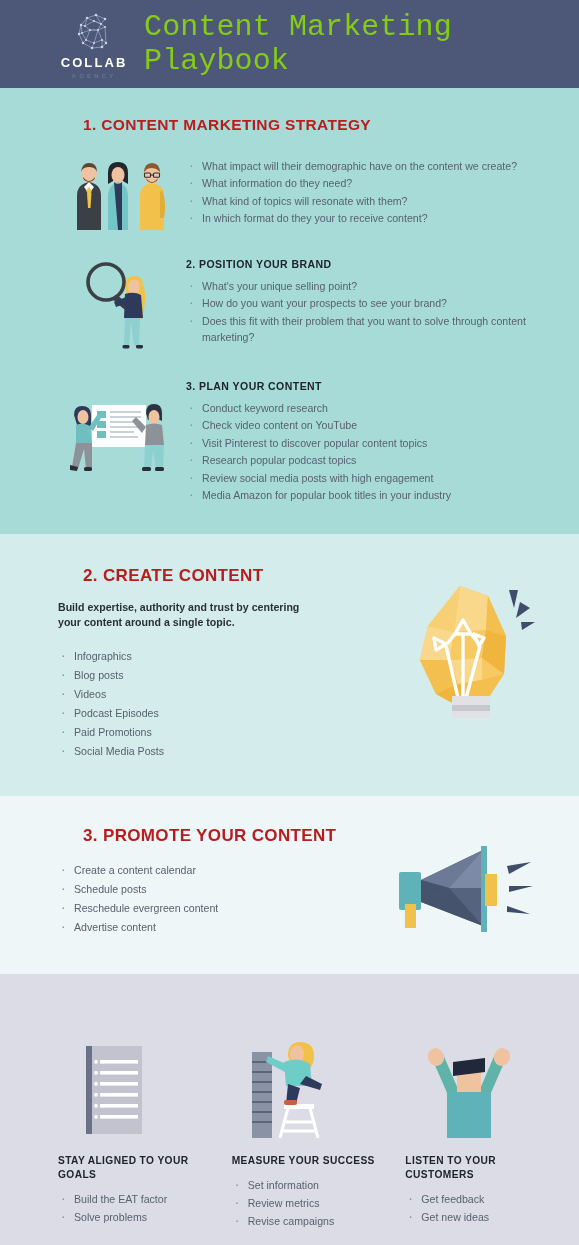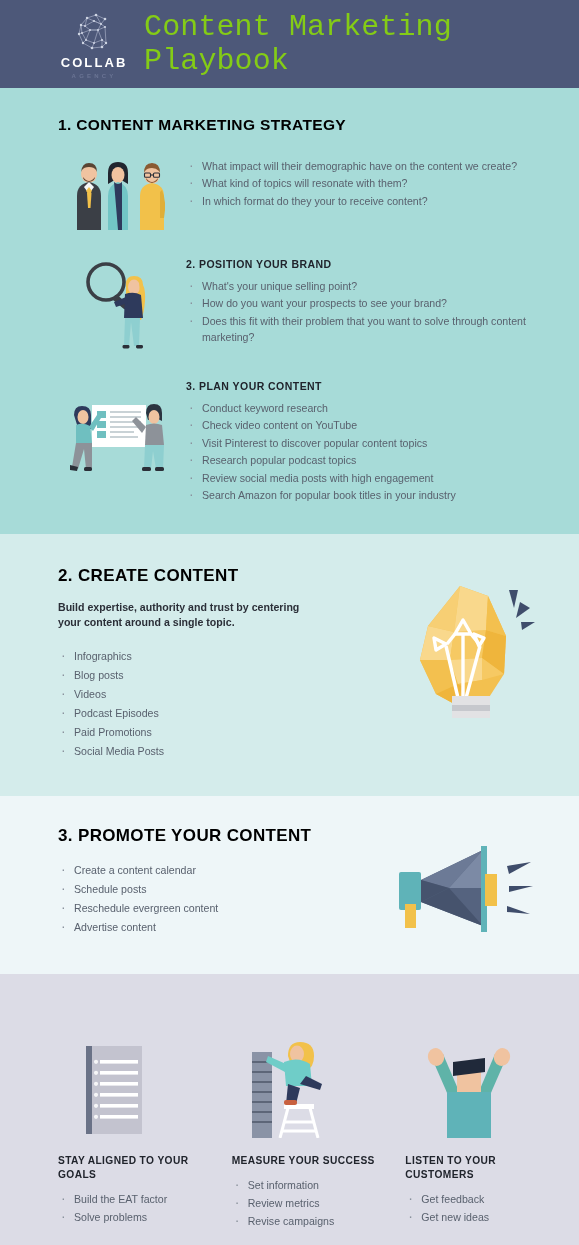"1. CONTENT MARKETING STRATEGY" .sec-title { color: #000000 -> #b91c1c; margin-left: none -> 25px }
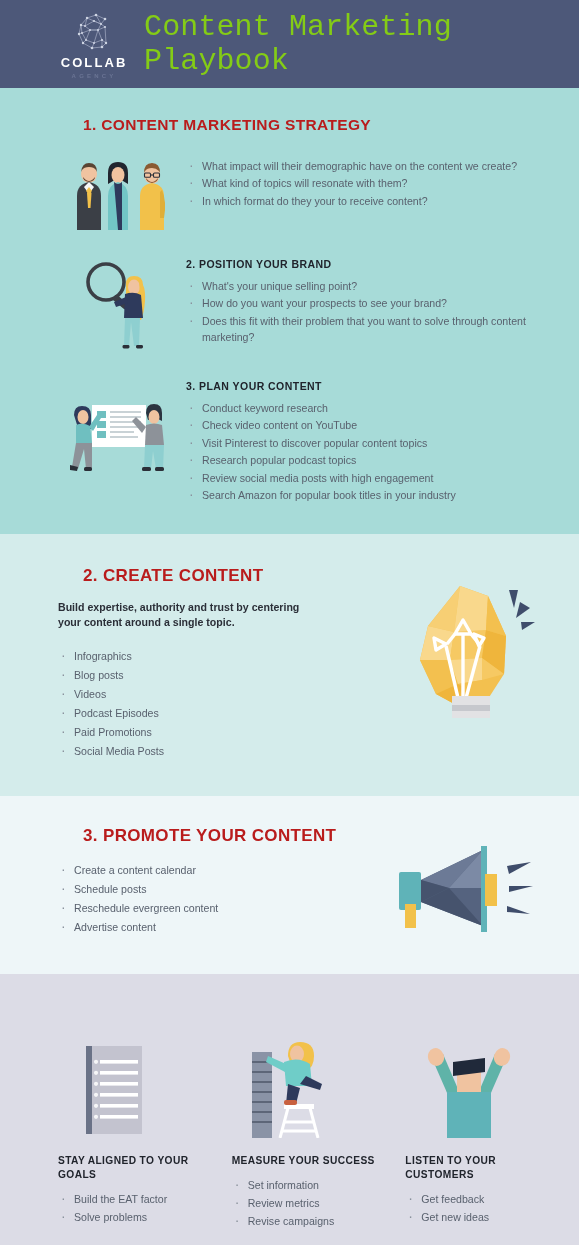"What information do they need?" li { html: none -> <li>What information do they need?</li> }
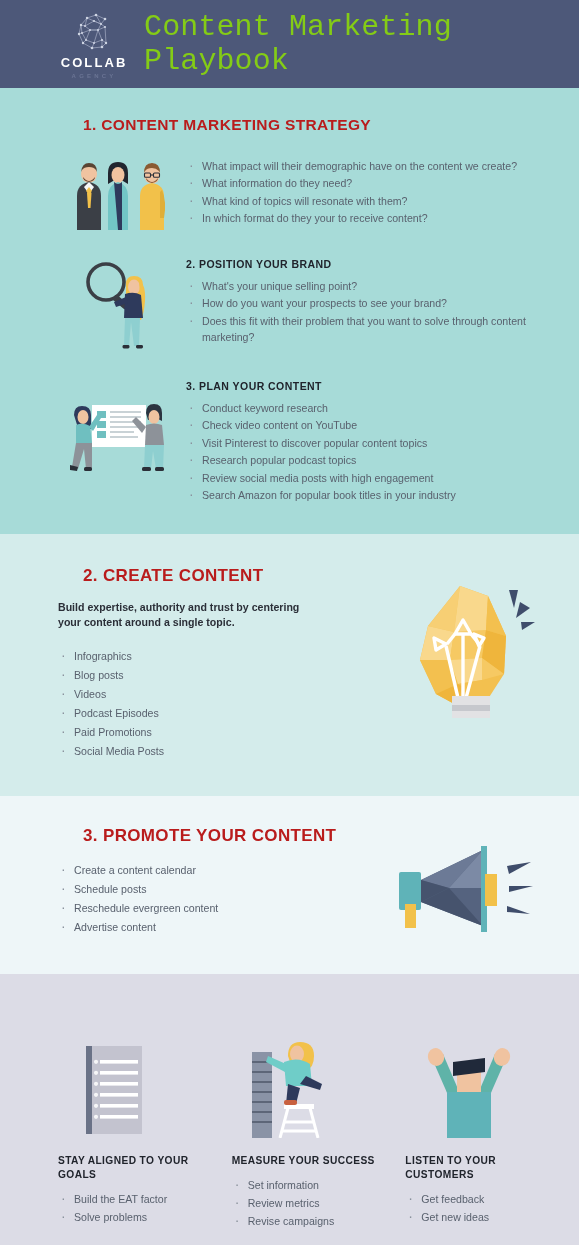"Search Amazon for popular book" li { text: Search -> Media }
